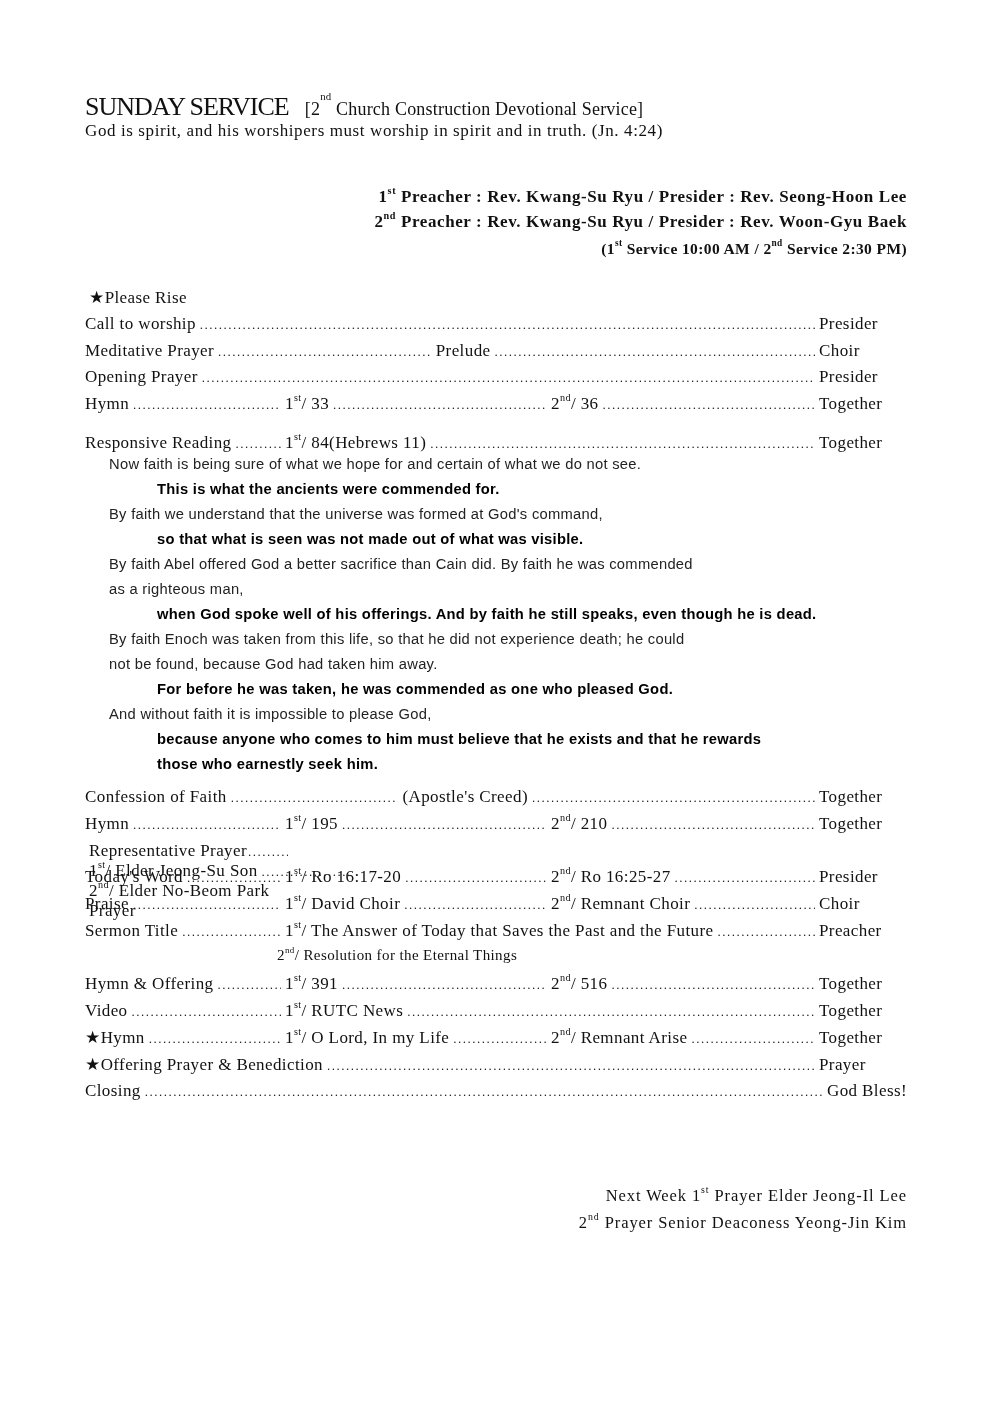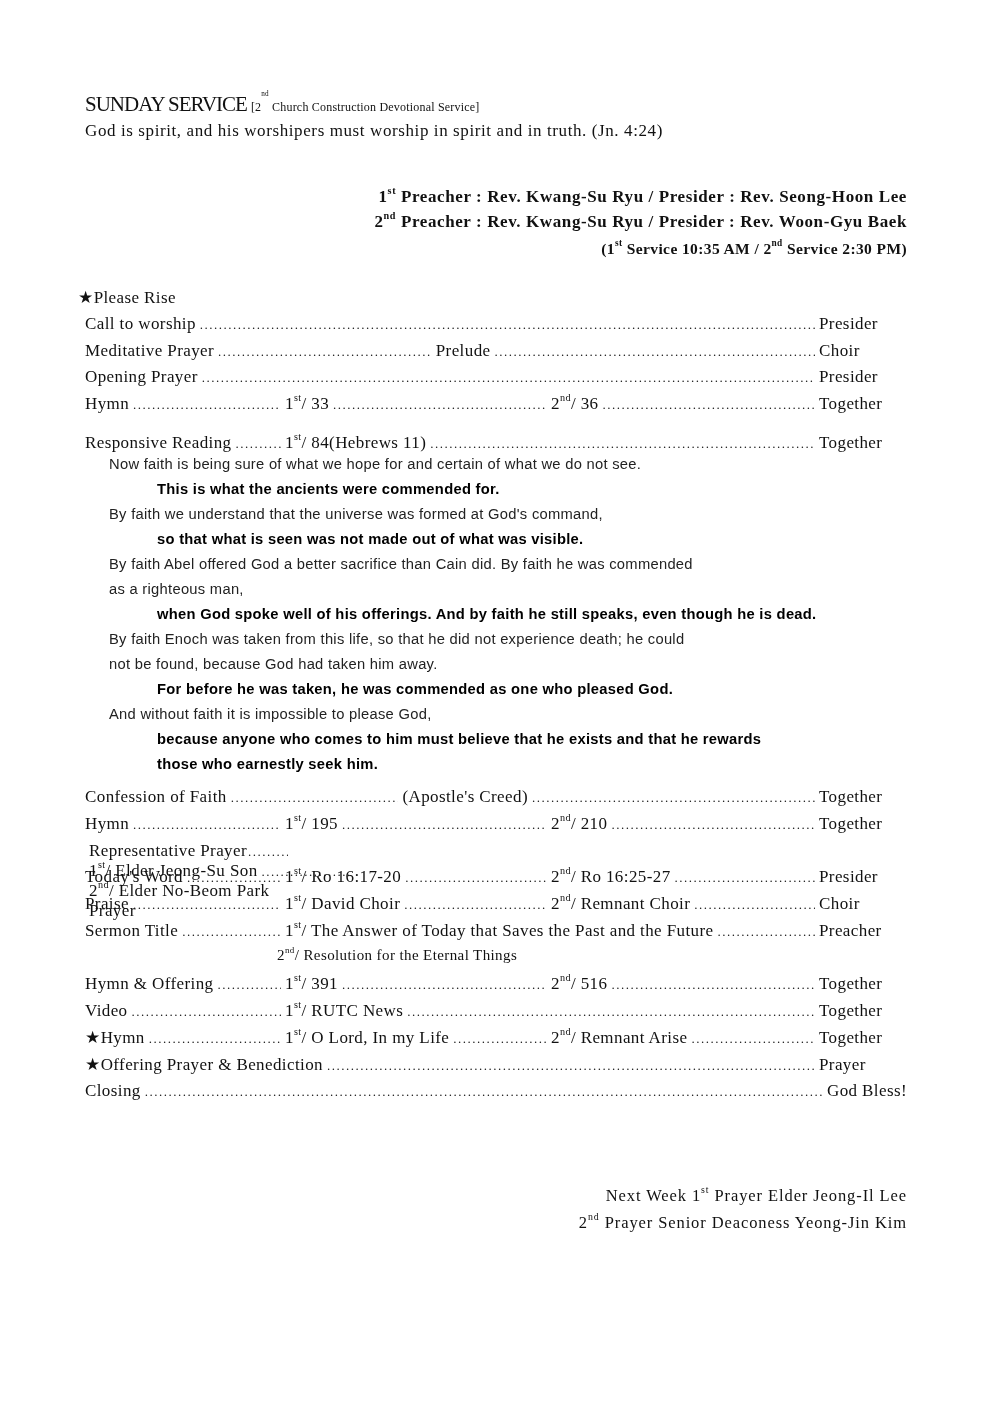"SUNDAY SERVICE" span { font-size: 21px -> 26px }
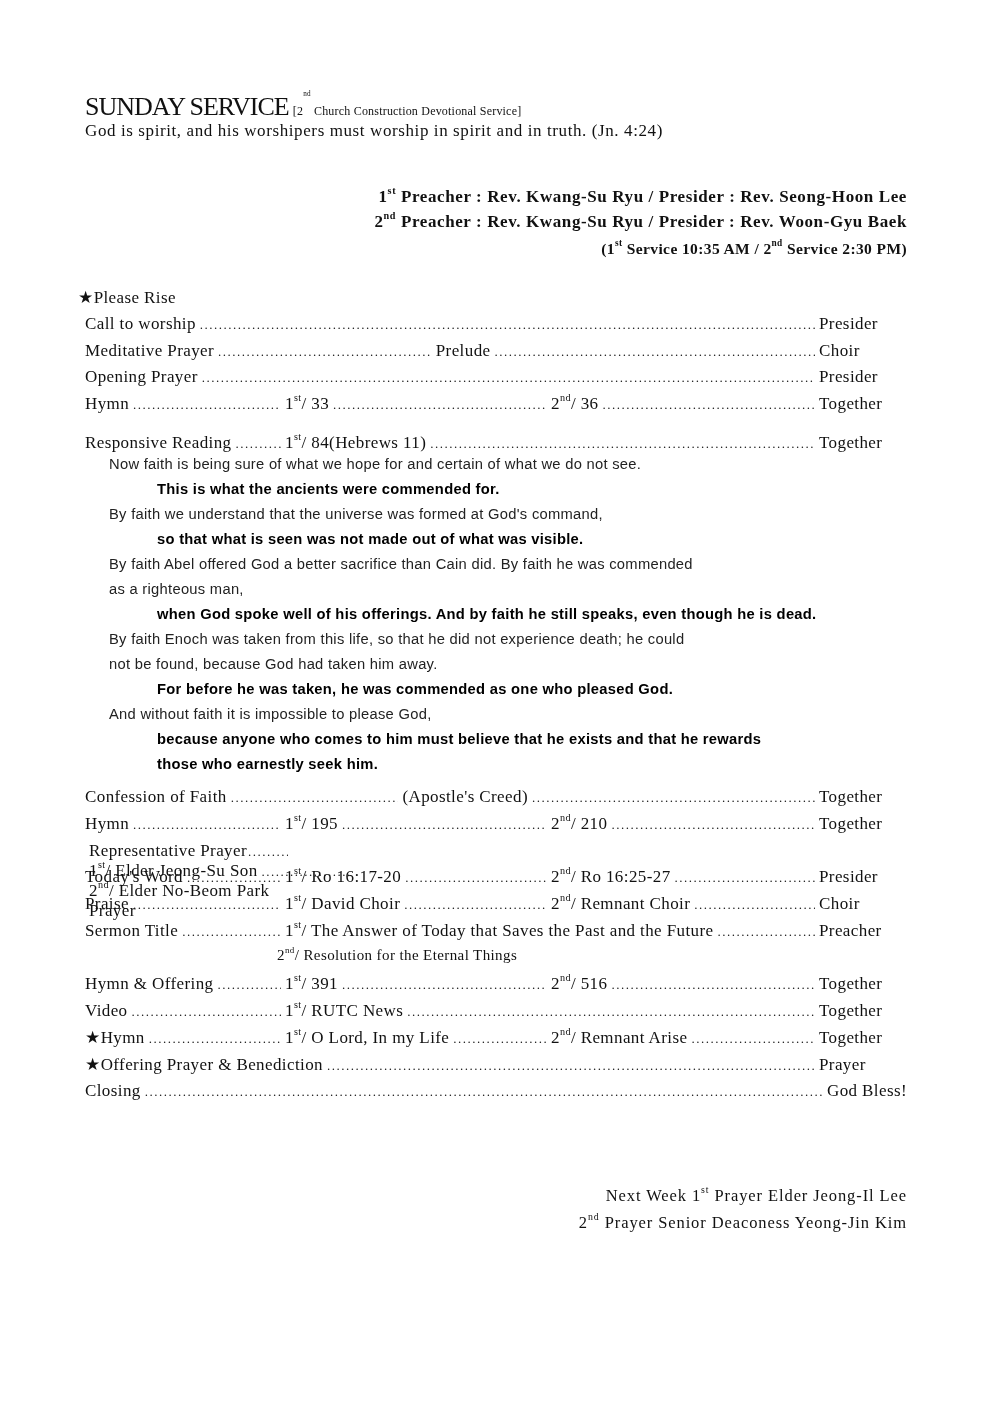"[2nd Church Construction Devotional" .title-sub { font-size: 12px -> 18px; margin-left: none -> 12px }
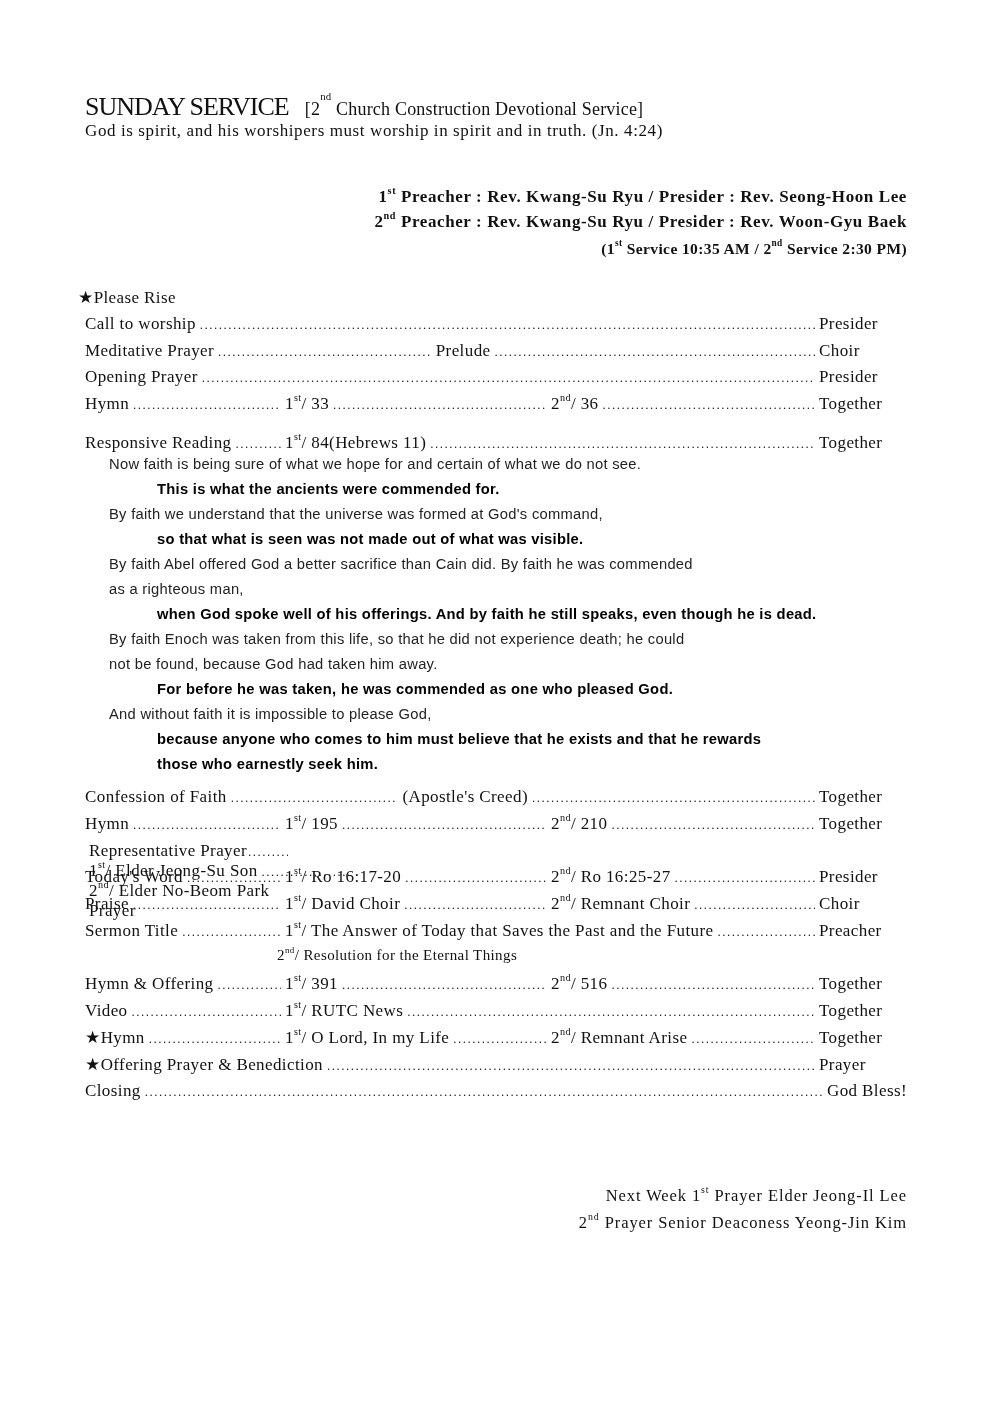"Service 10:35 AM / 2" span { text: 10:35 -> 10:00 }
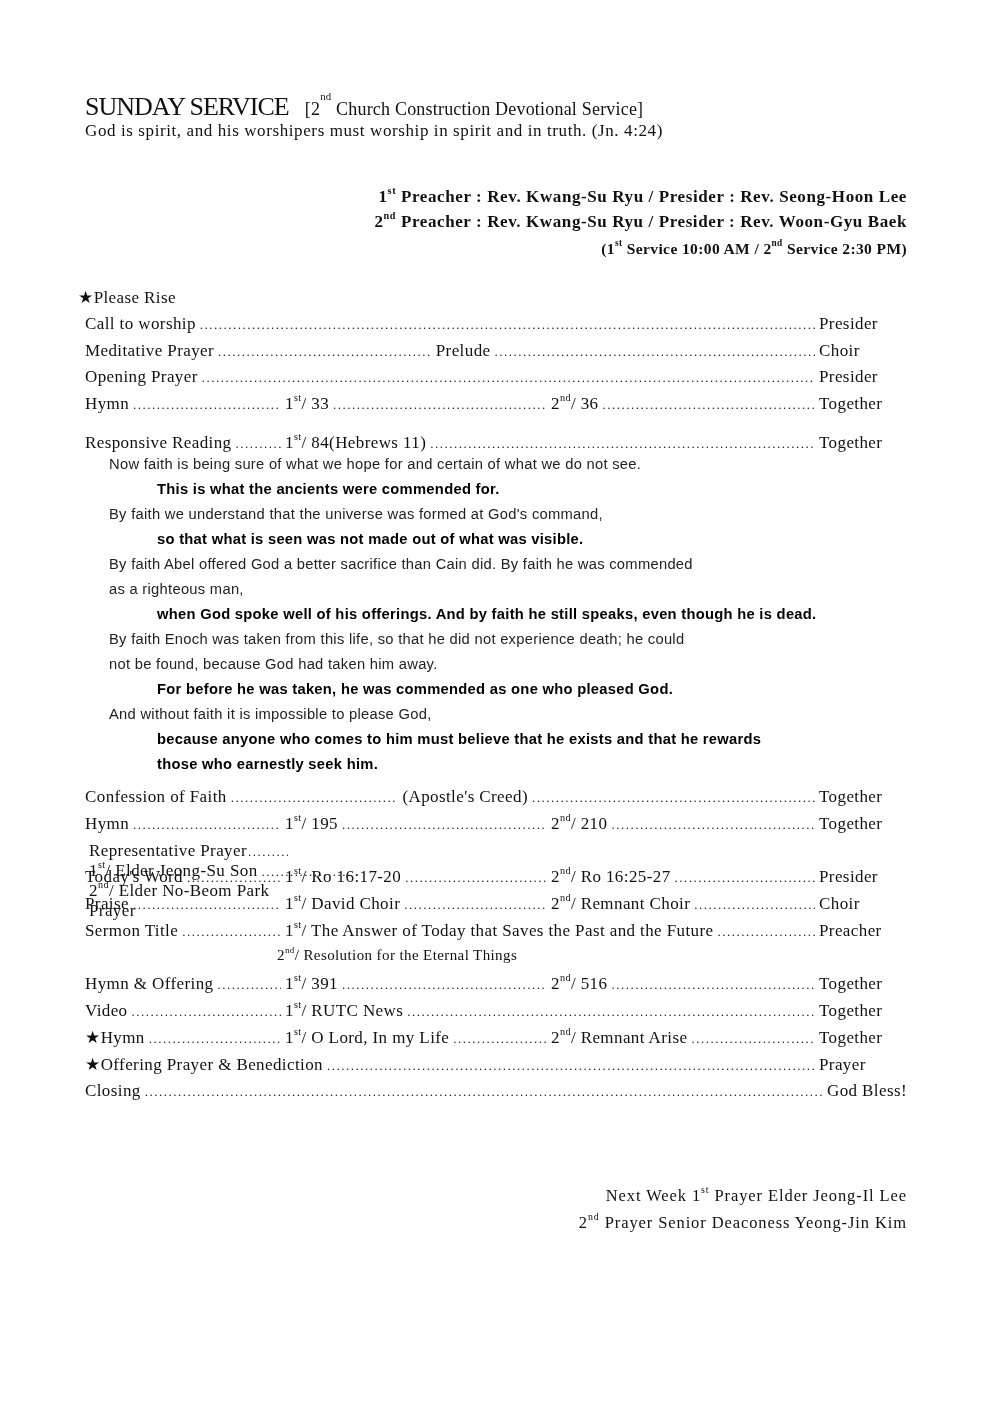"★Please Rise" div.abs { left: 78px -> 89px }
